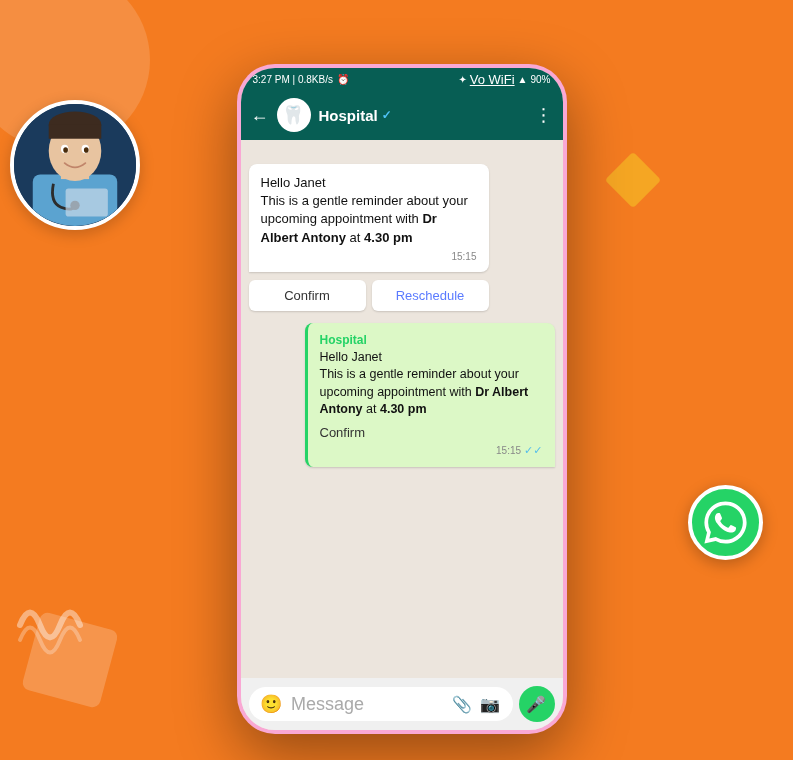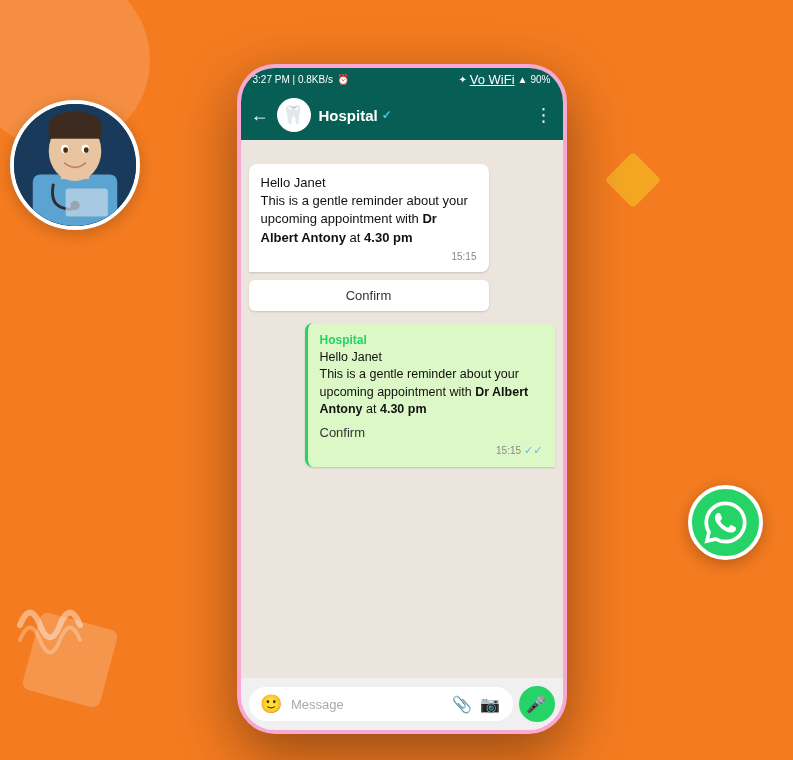"Reschedule" button.msg-btn { html: none -> <button>Reschedule</button> }
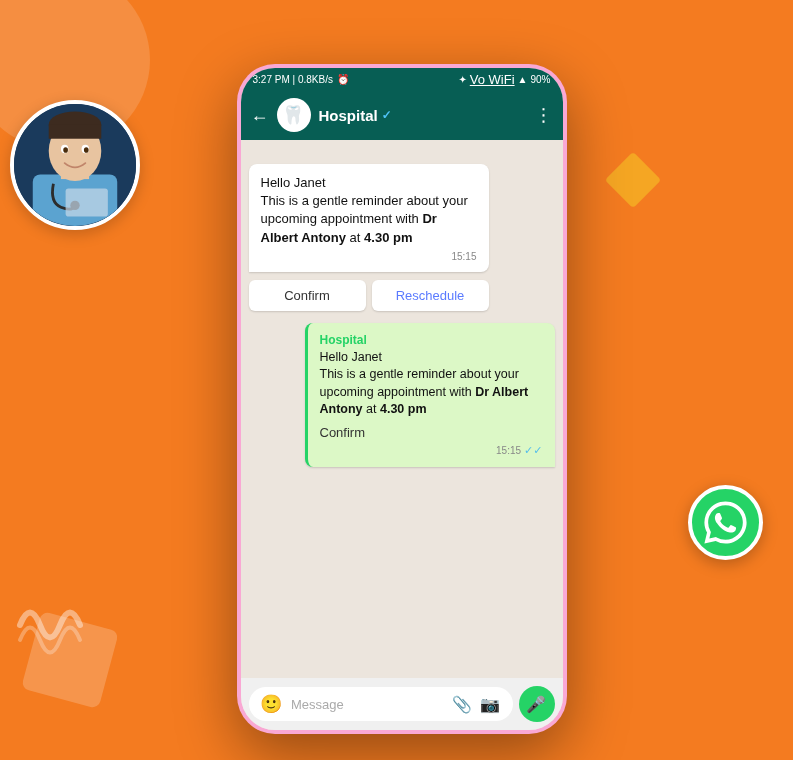"Message" .input-text { font-size: 13px -> 18px }
